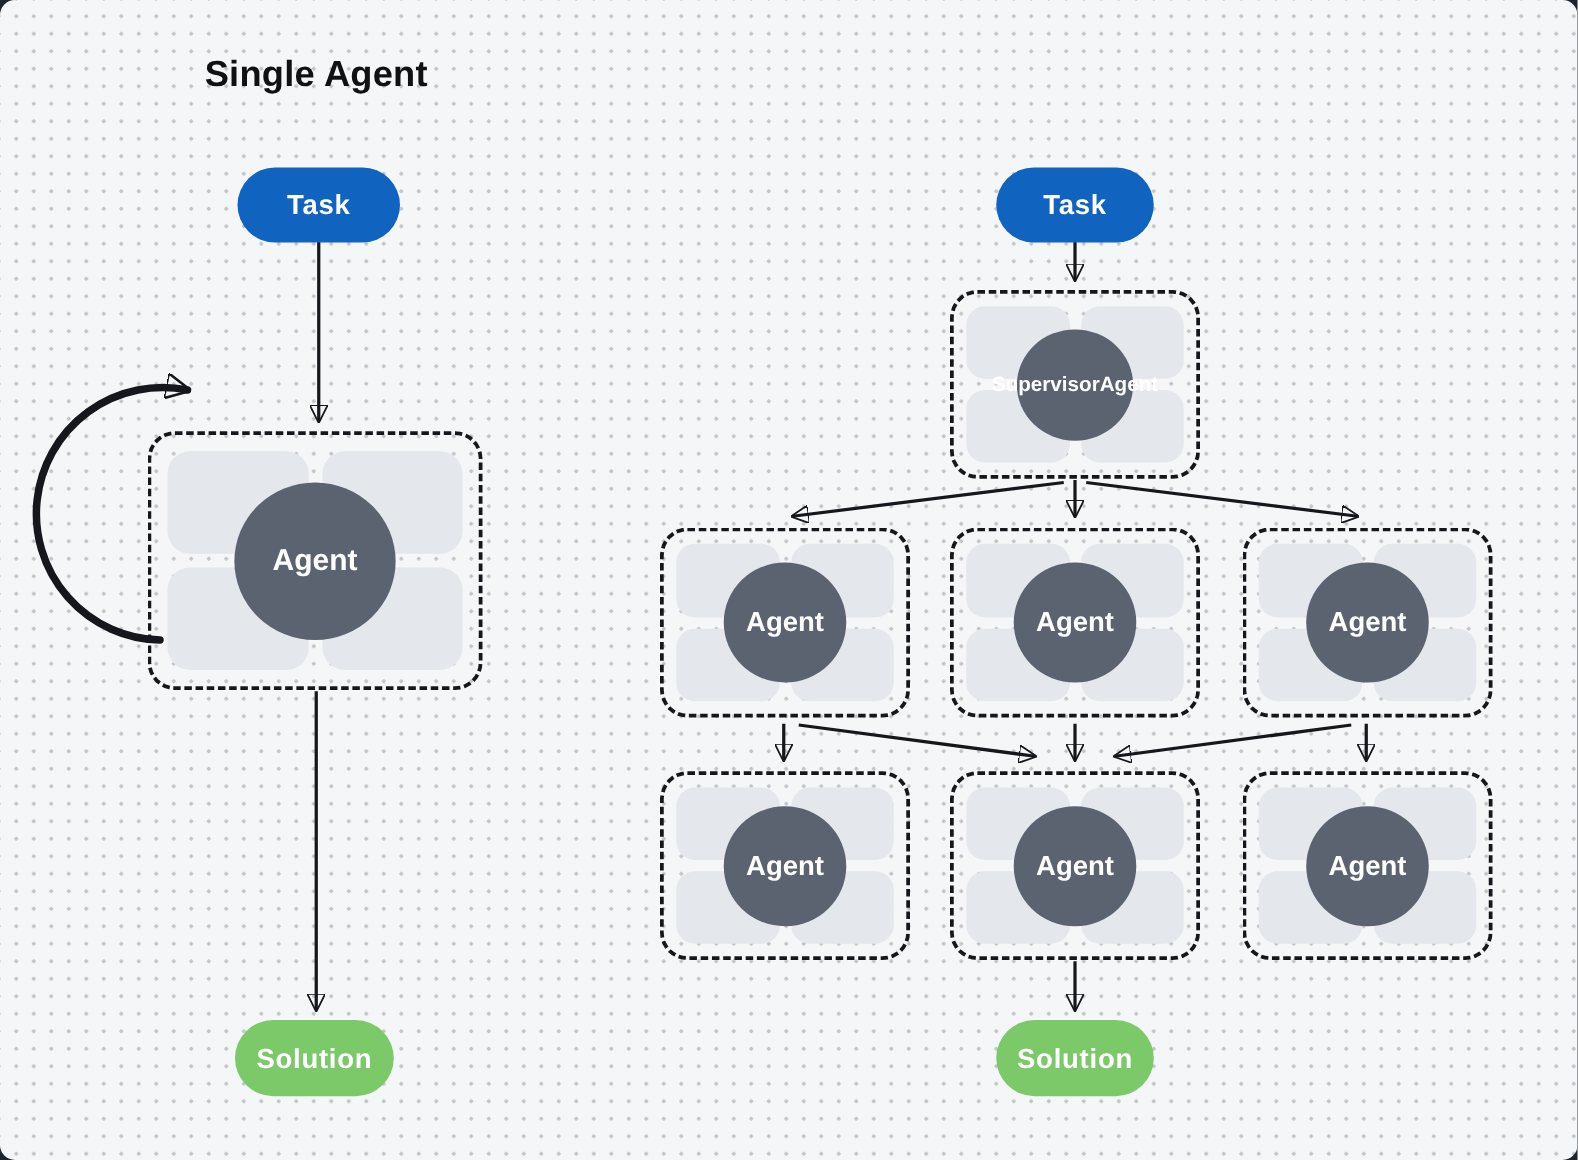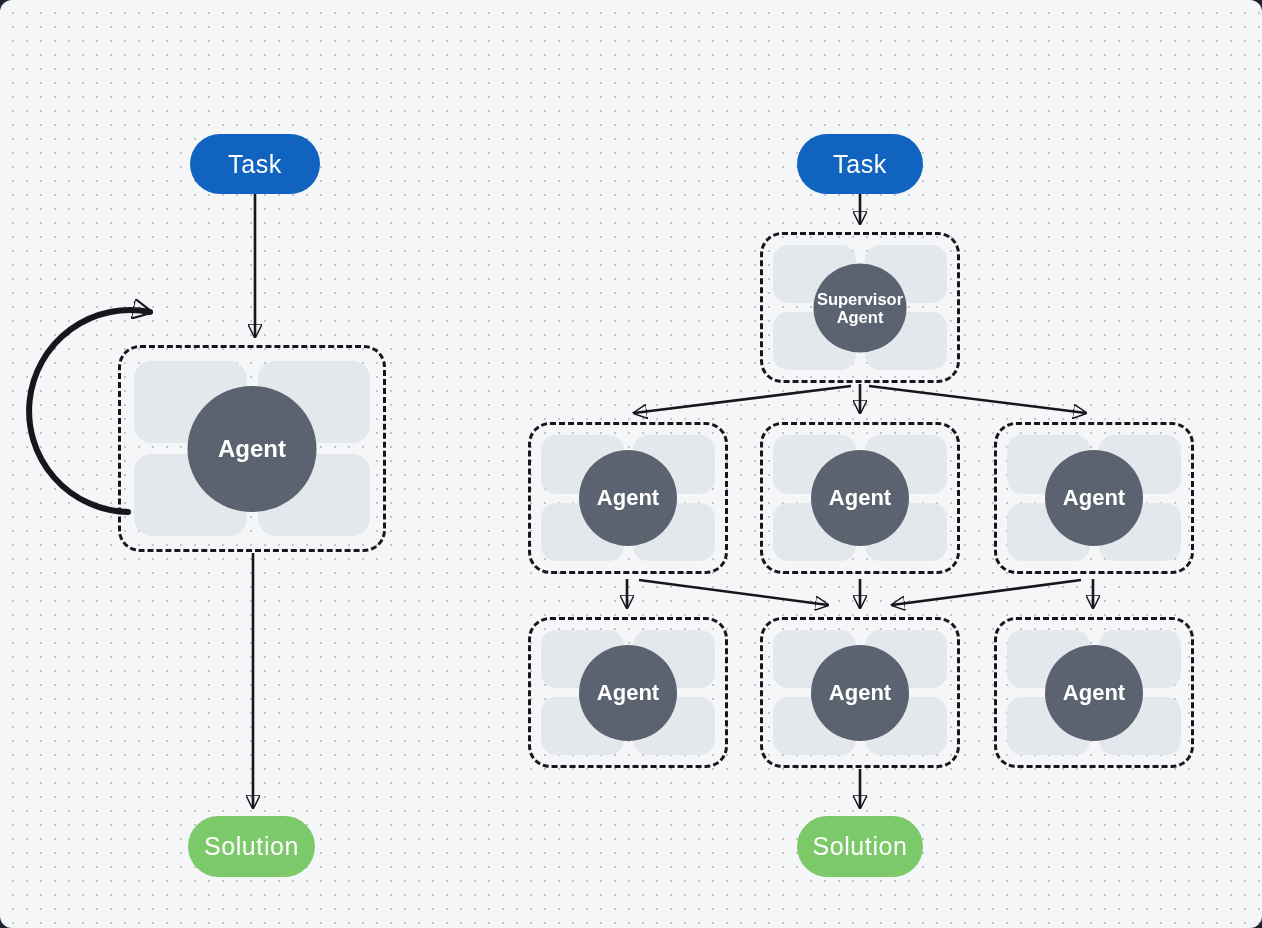"Single Agent" div.title { html: none -> <div>Single Agent</div> }
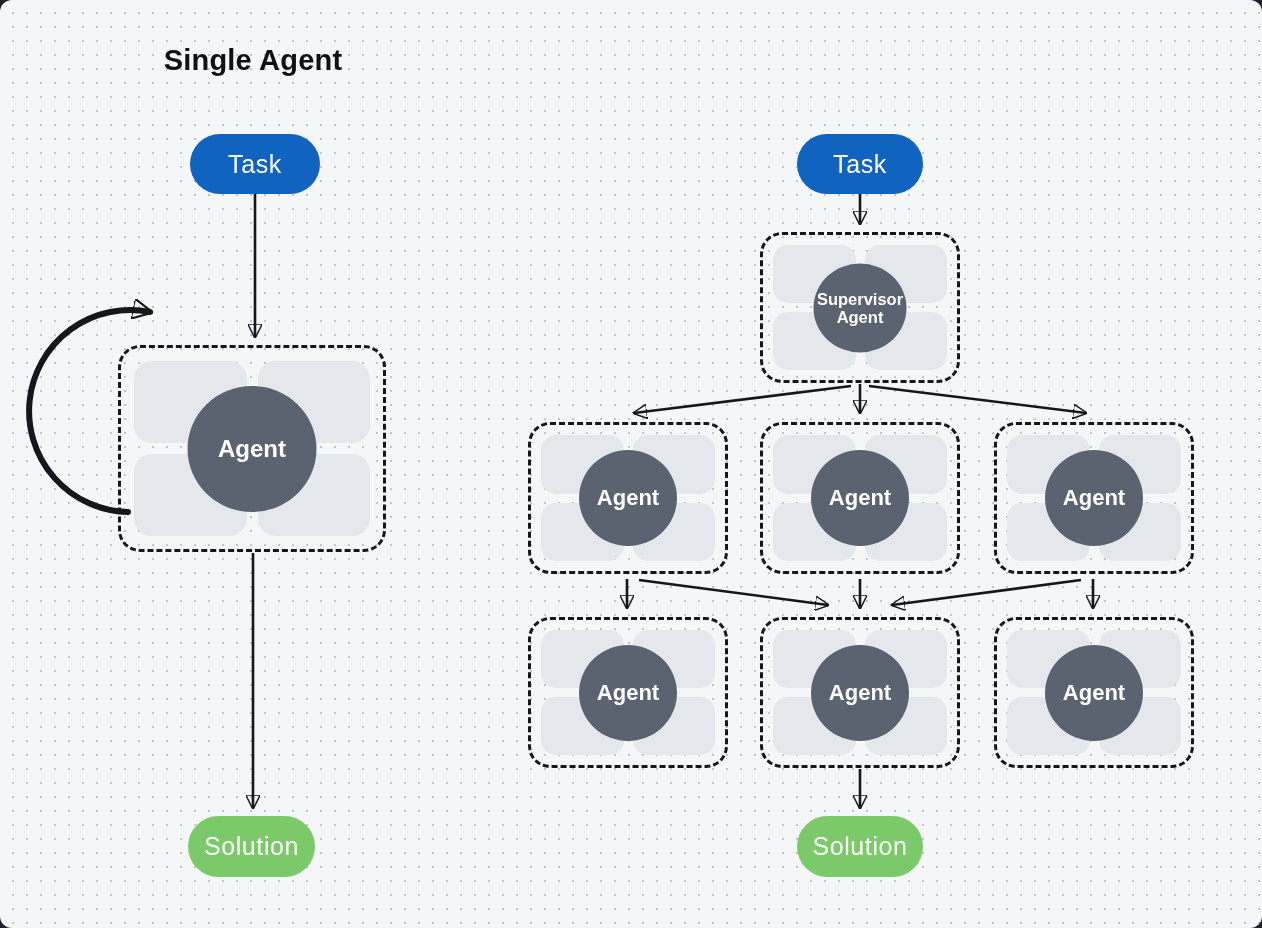"Task" .pill { font-size: 25px -> 22px; font-weight: 400 -> 700 }
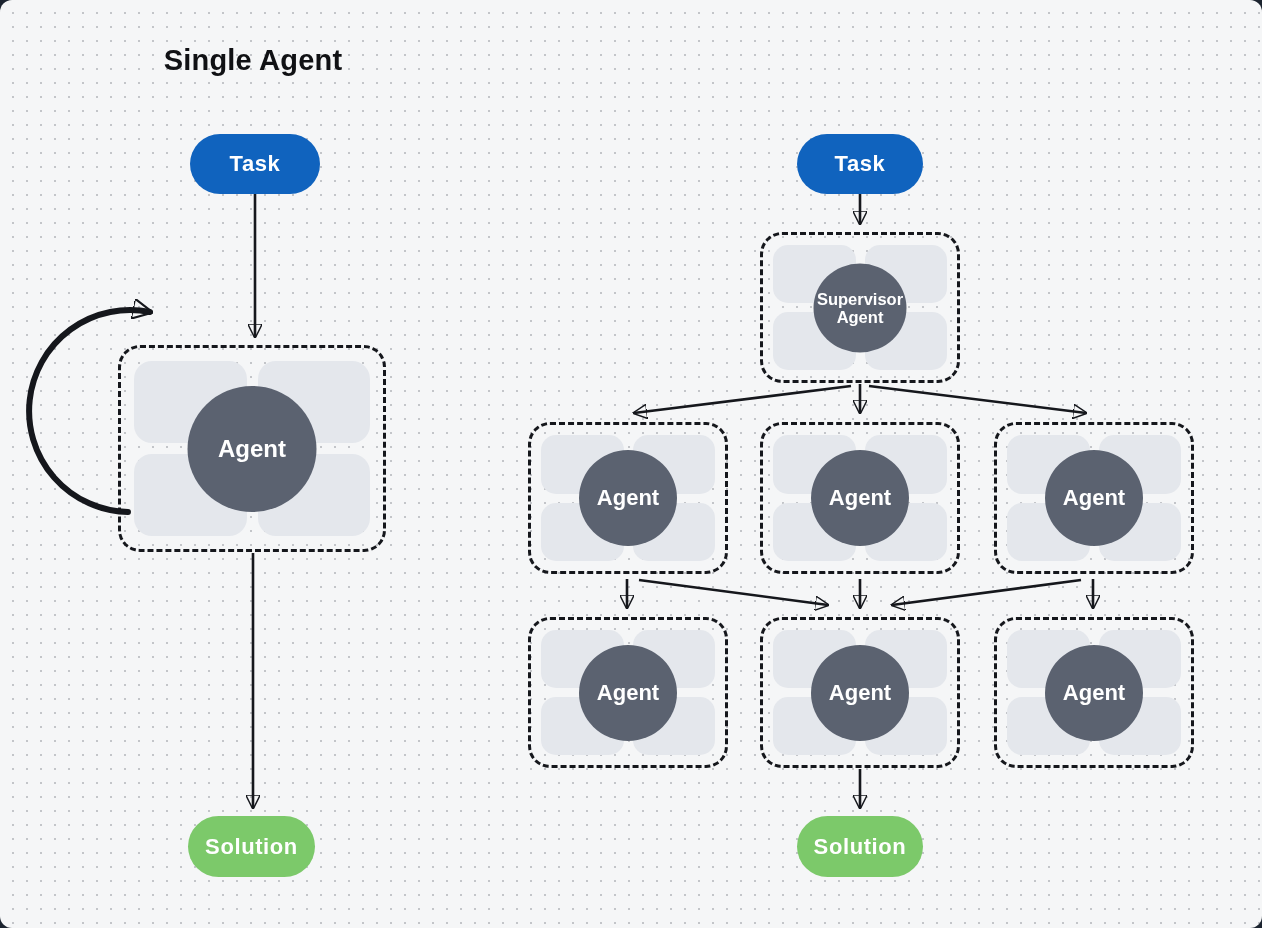"Supervisor" .node { flex-direction: column -> row }
